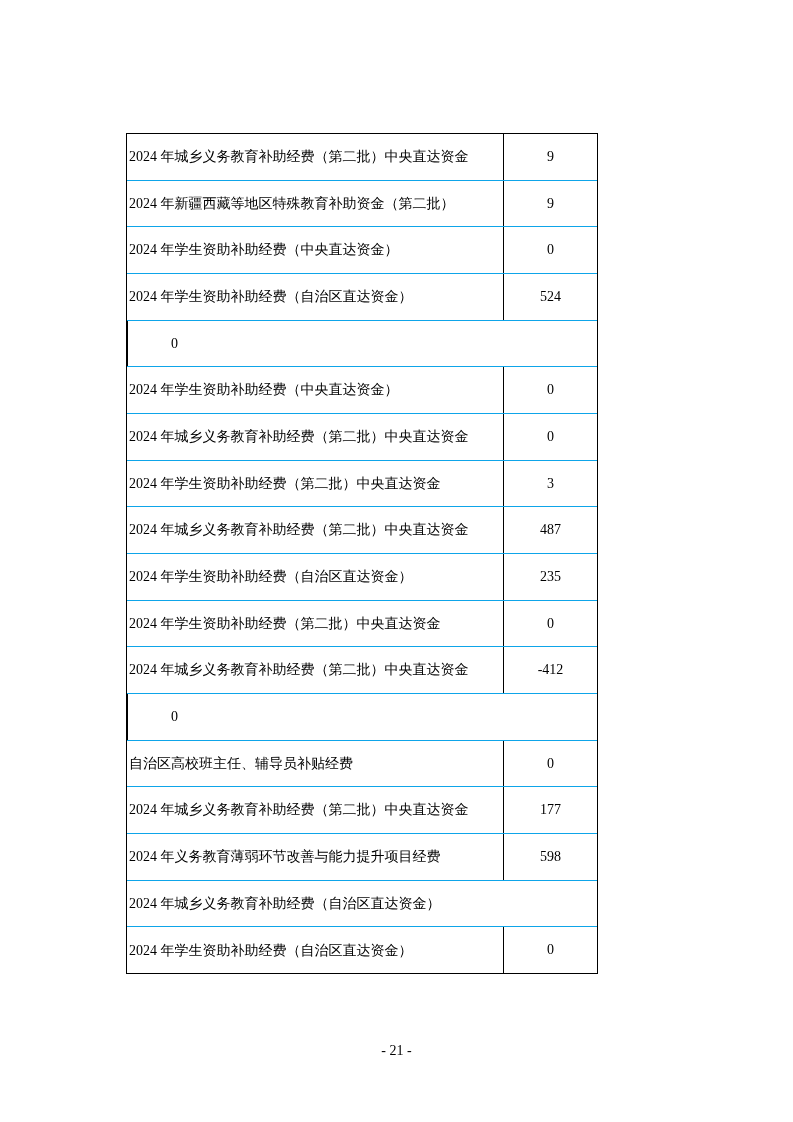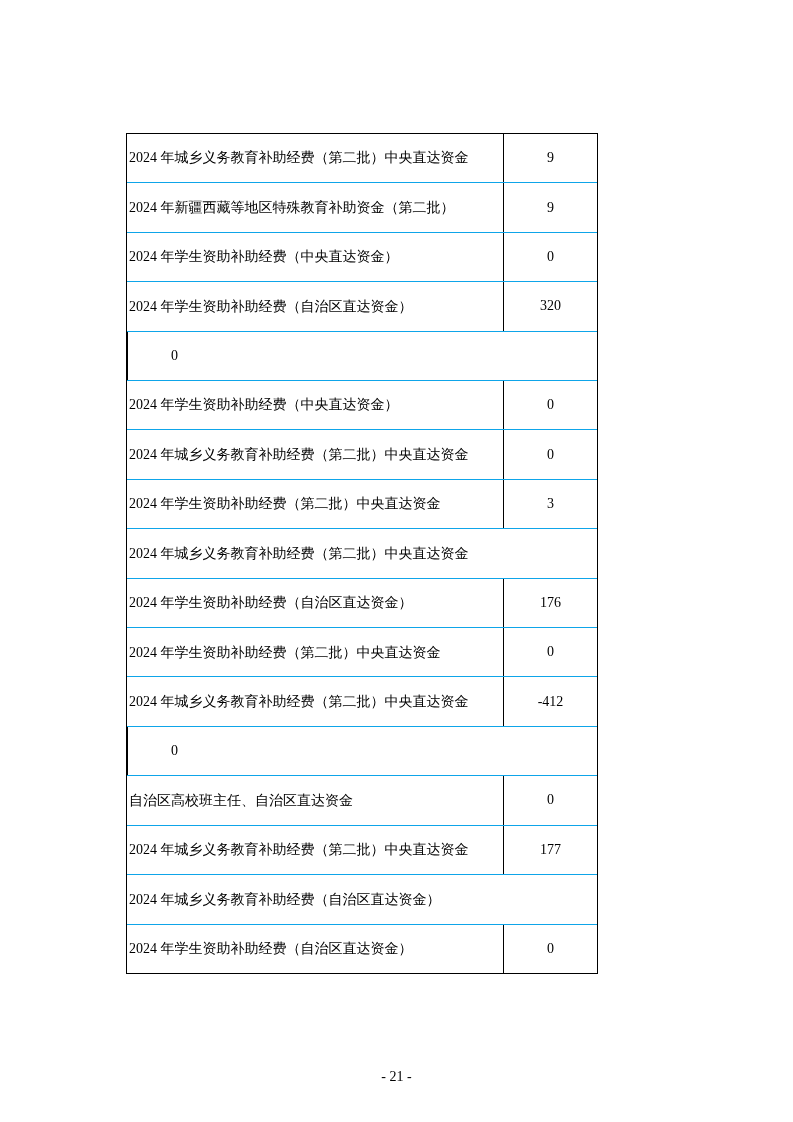"320" div.cell-amount { text: 320 -> 524 }
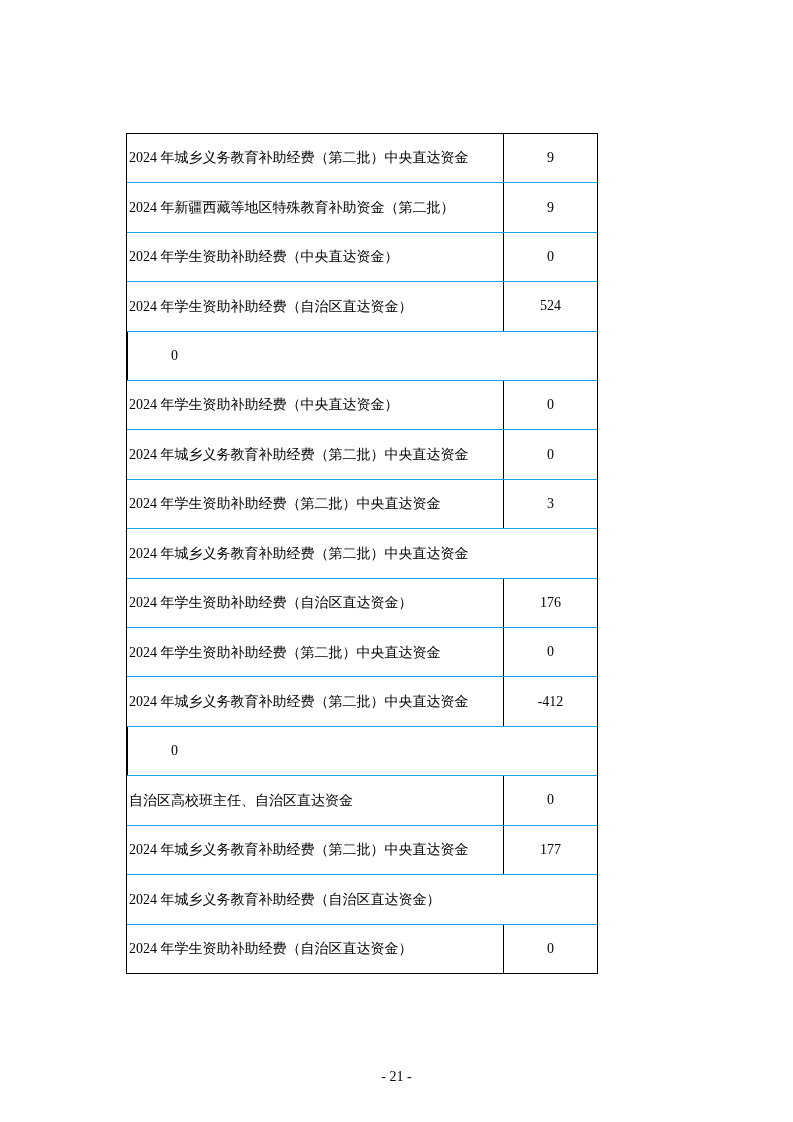"487" div.cell-amount { html: none -> <div>487</div> }
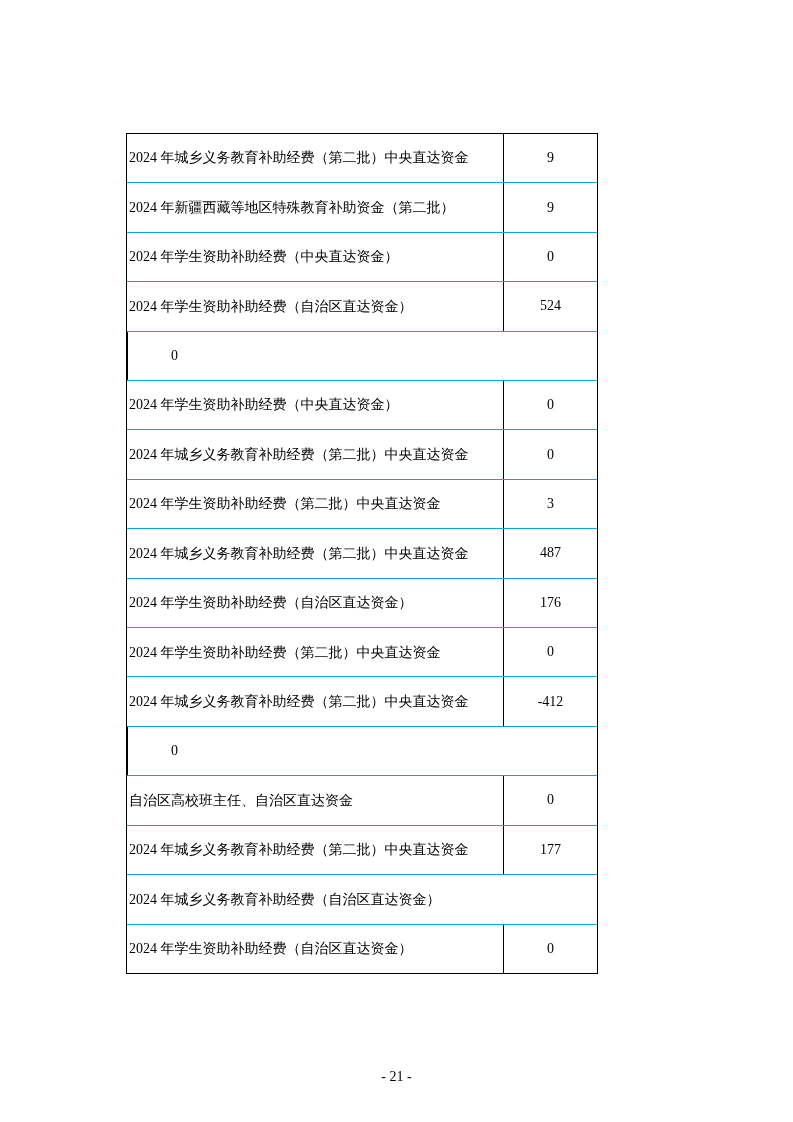"176" div.cell-amount { text: 176 -> 235 }
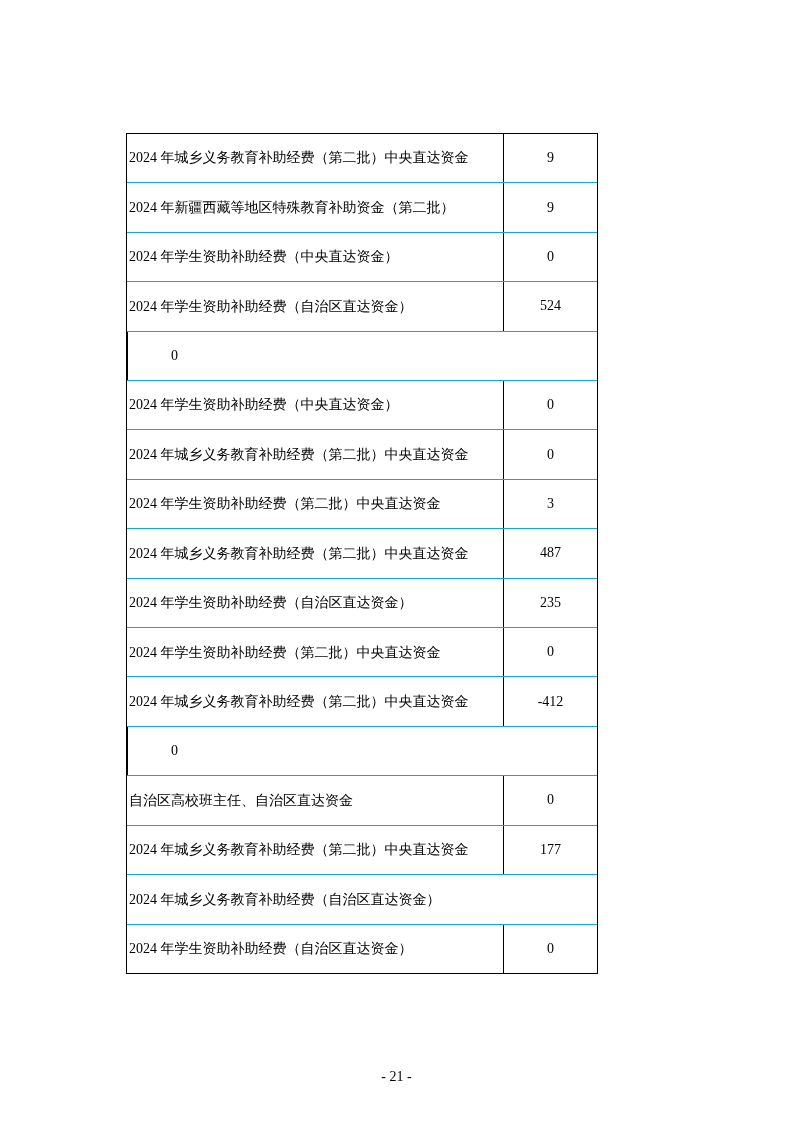"自治区高校班主任、自治区直达资金" div.cell-item { text: 自治区直达资金 -> 辅导员补贴经费 }
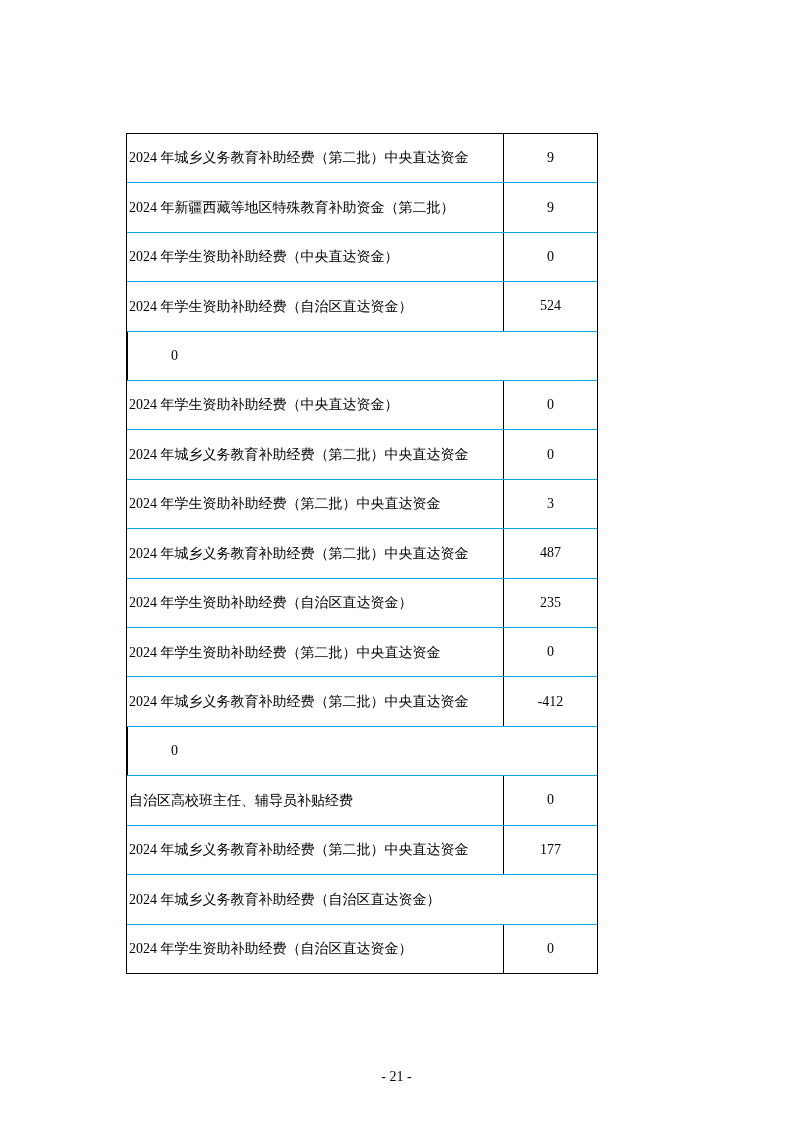"2024 年义务教育薄弱环节改善与能力提升项目经费" div.row { html: none -> <div> <div>2024 年义务教育薄弱环节改善与能力提升项目经费</div> <div>598</div> </div> }
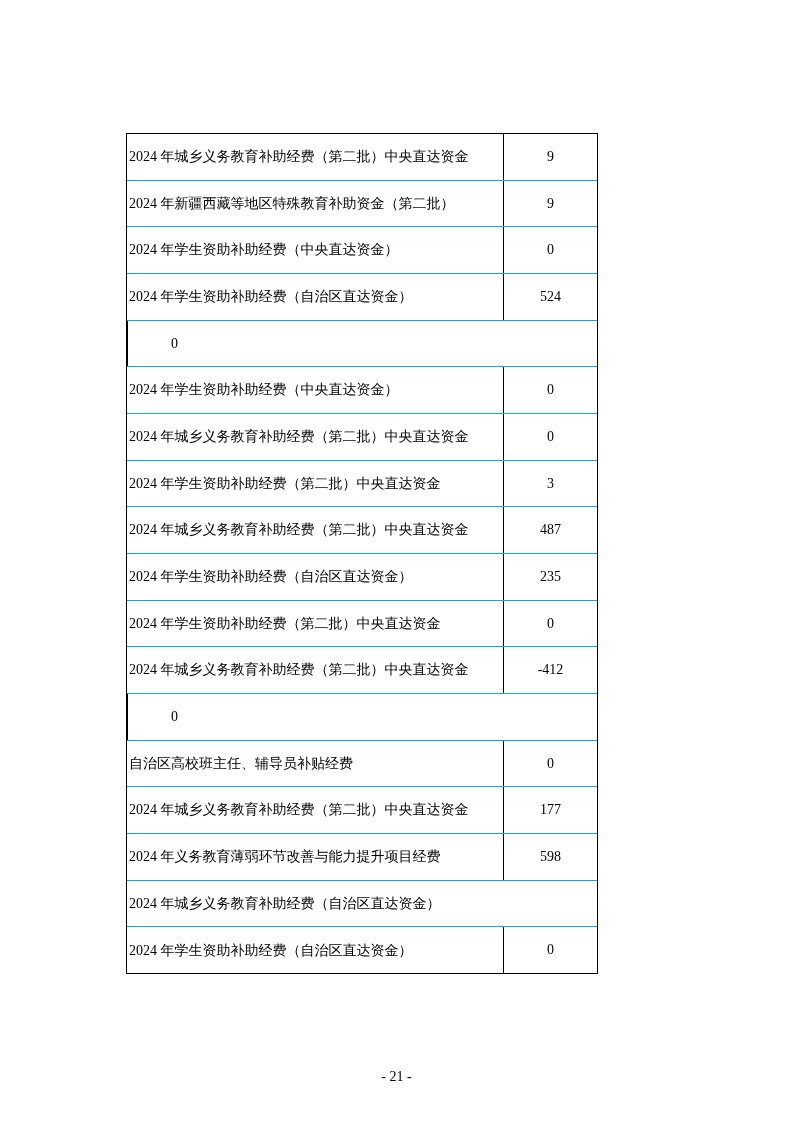"- 21 -" .page-footer { margin-top: 26px -> none }
